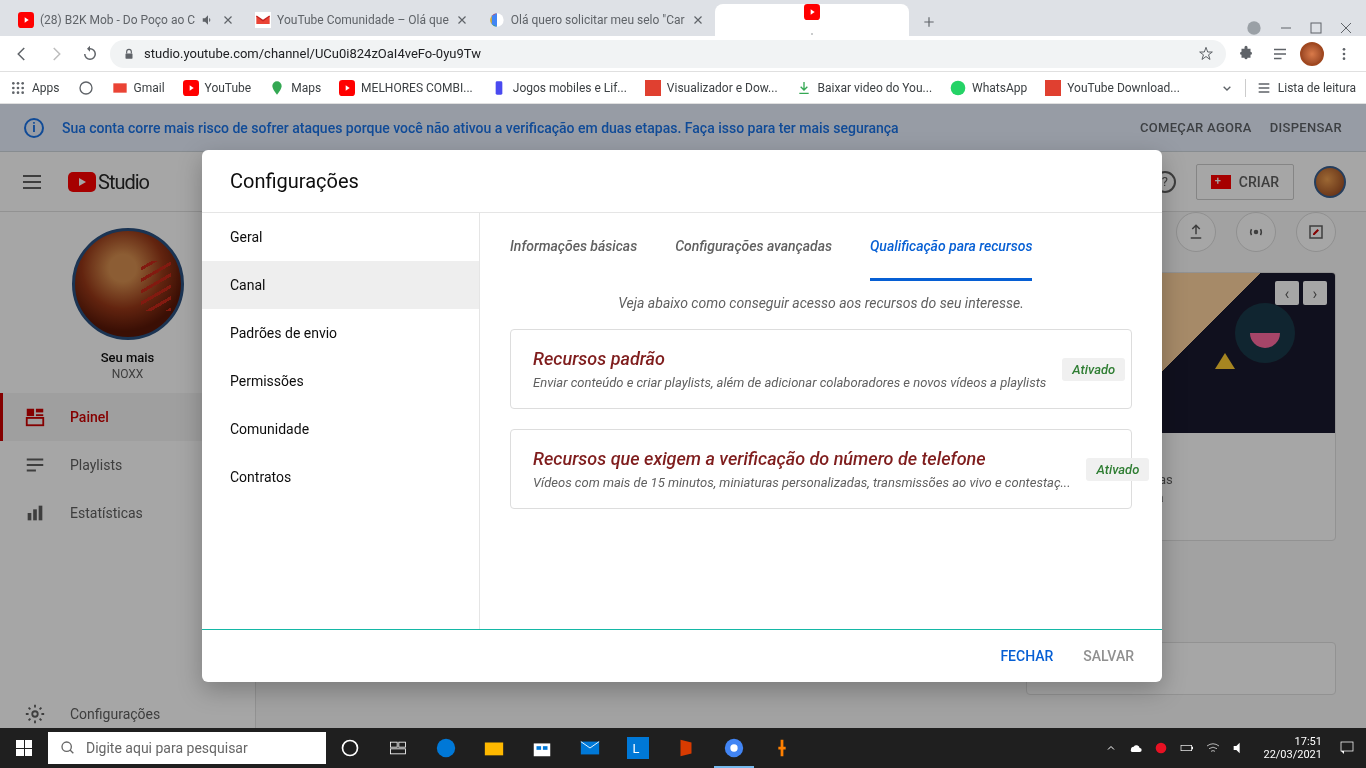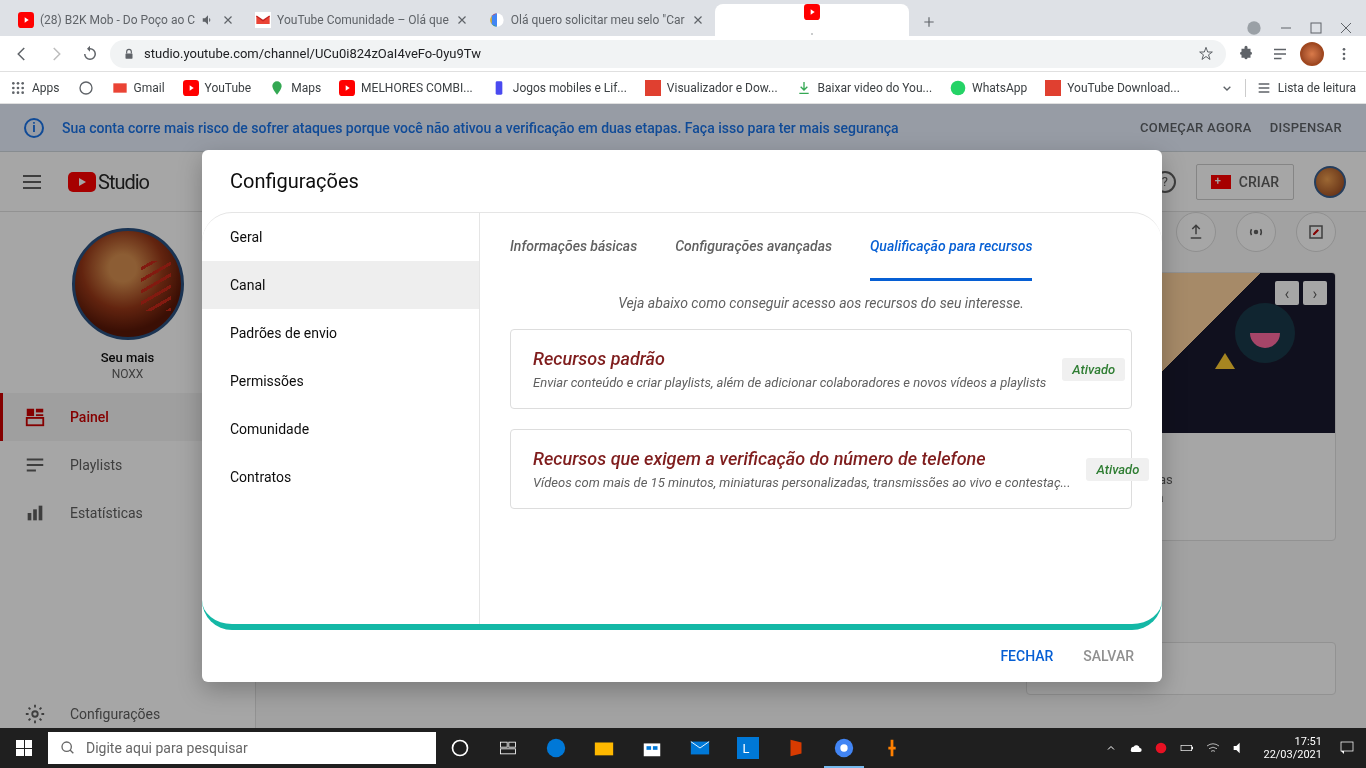"Geral" .modal-body { border-bottom: 6px solid #14b8a6 -> 1px solid #14b8a6; border-radius: 30px -> none }
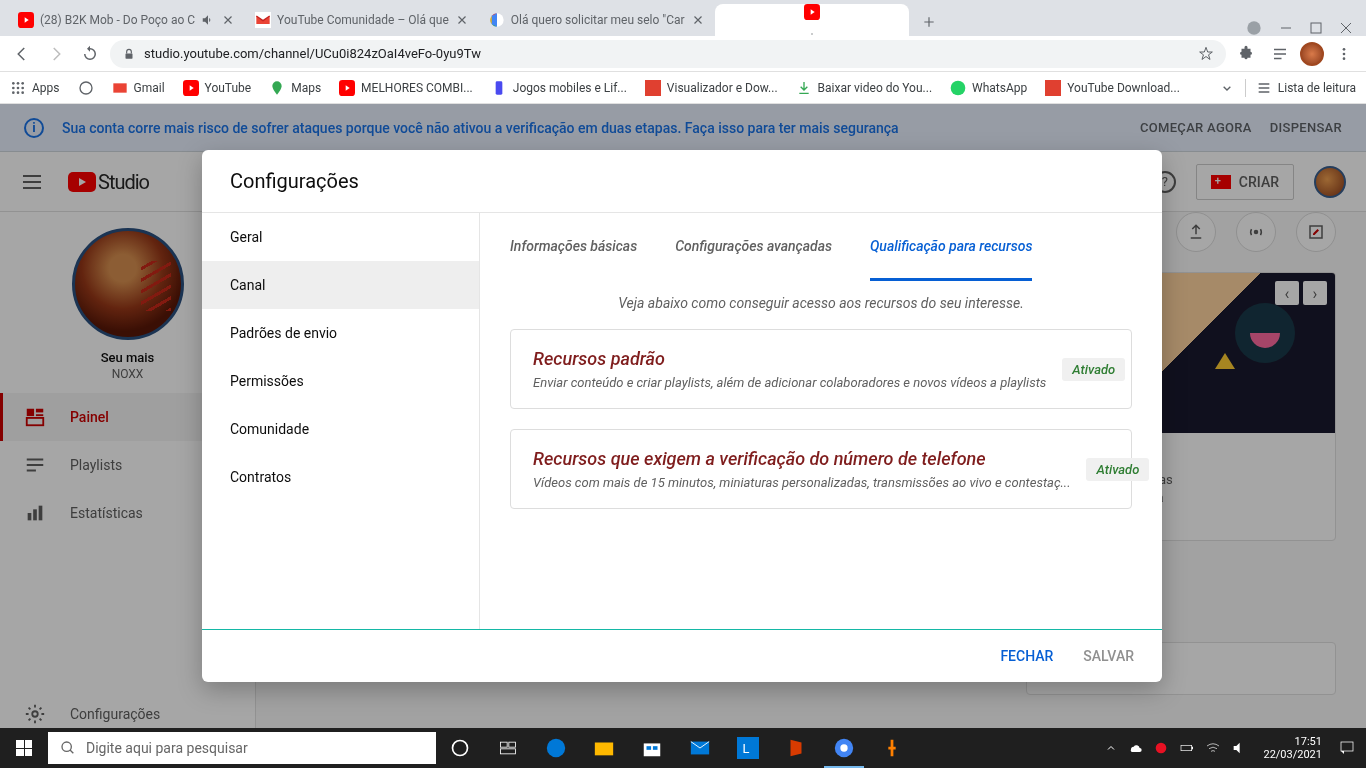"Digite aqui para pesquisar" .search-box { width: 388px -> 278px }
